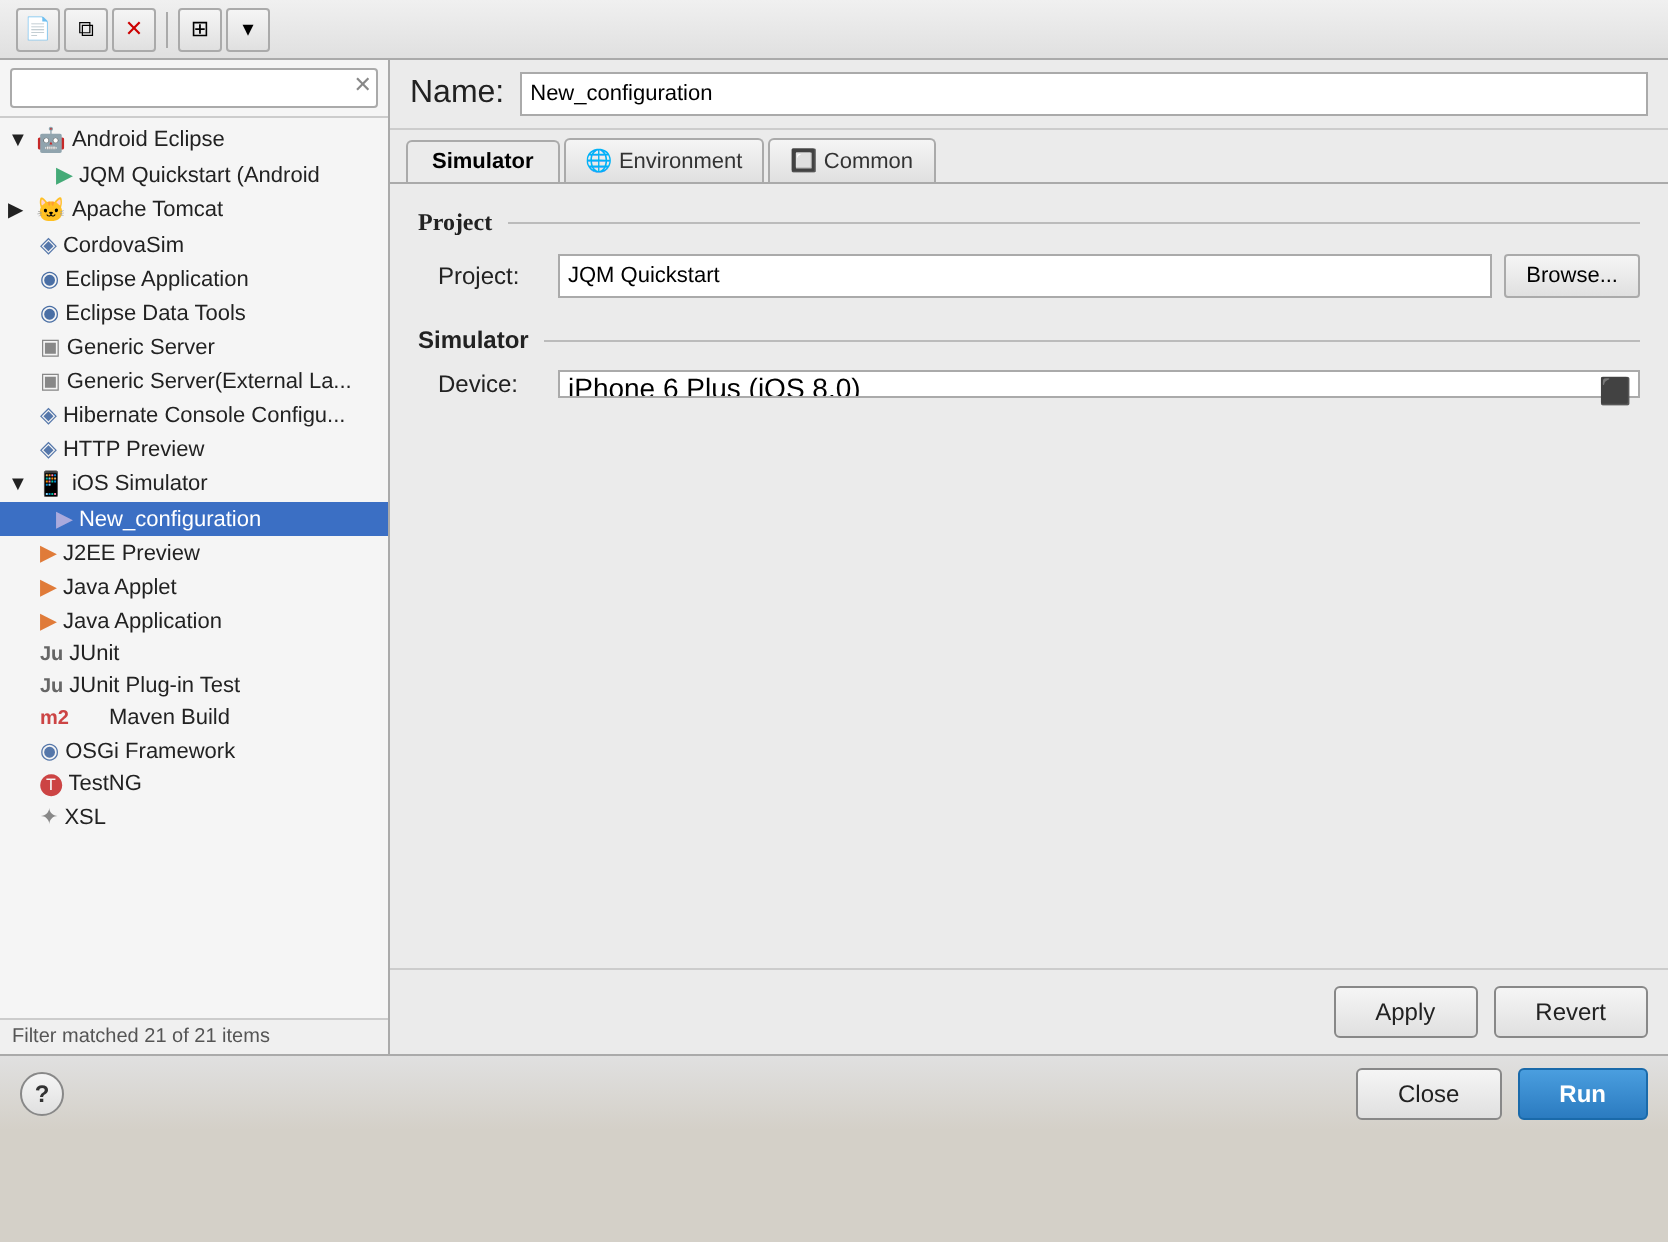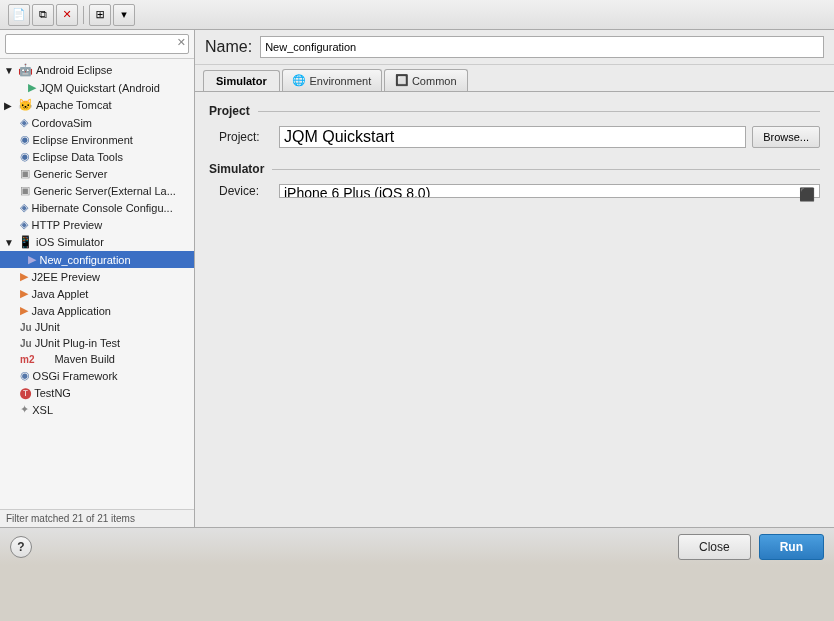"Project" div { font-family: none -> Liberation Serif, serif }
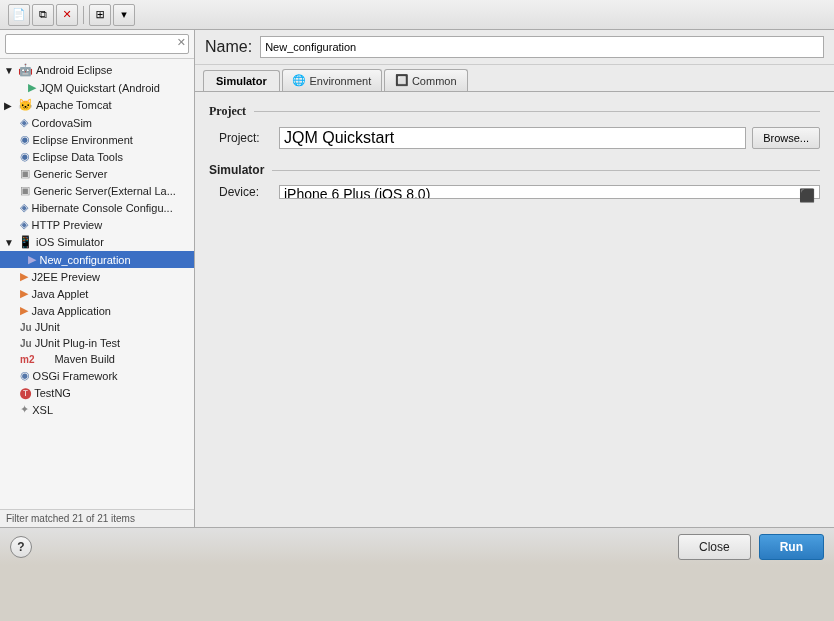"Eclipse Environment" span { text: Environment -> Application }
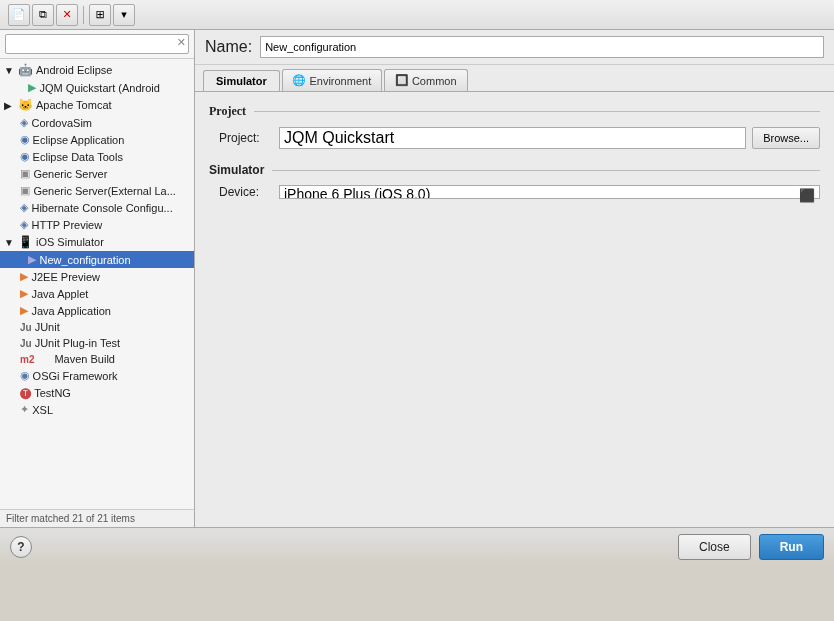"JQM Quickstart" input { font-size: 16px -> 11px }
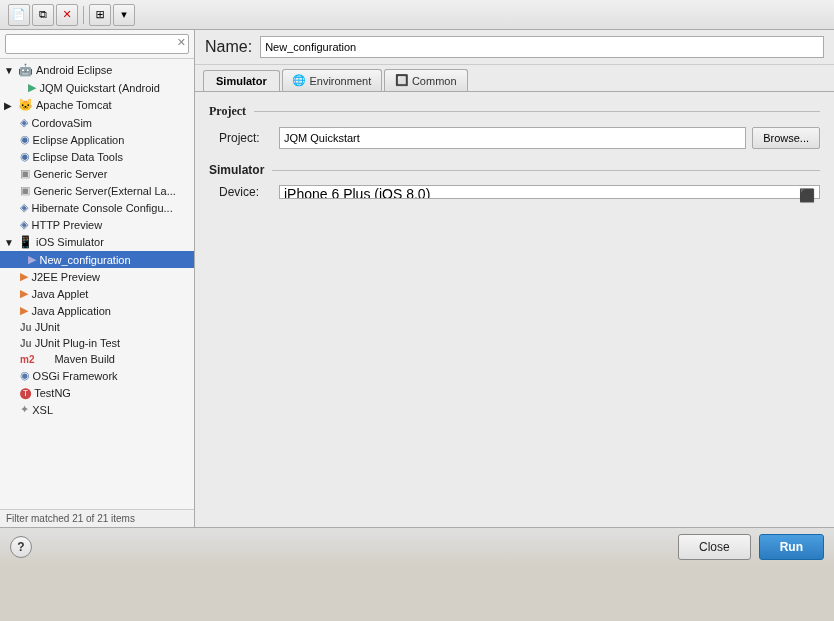"Apply" div { html: none -> <div> <button>Apply</button> <button>Revert</button> </div> }
